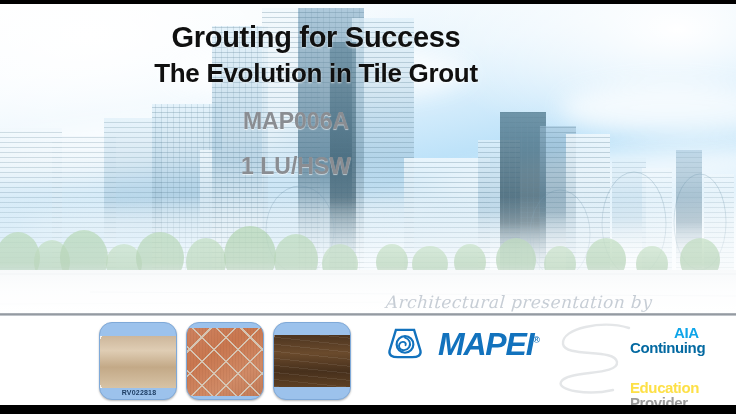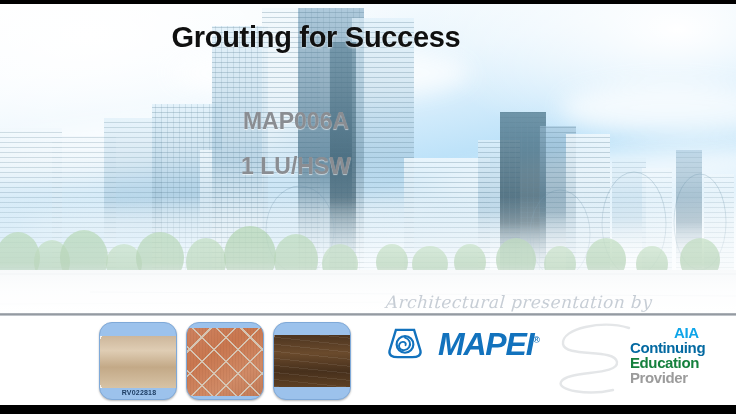"The Evolution in Tile Grout" div.t2 { html: none -> <div>The Evolution in Tile Grout</div> }
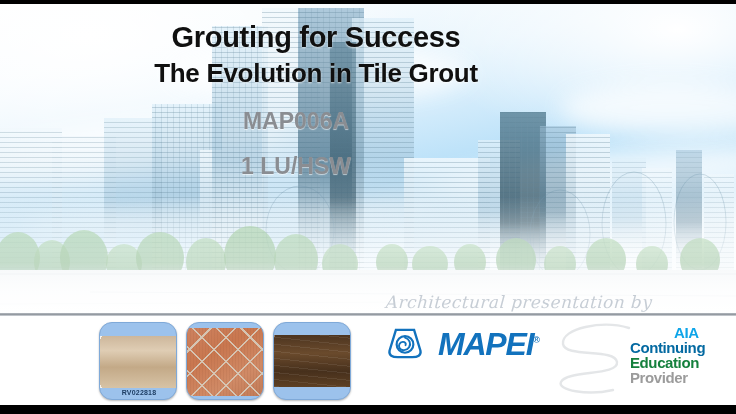"Education" .aia-3 { color: #15803d -> #fde047; margin-top: none -> 25px }
